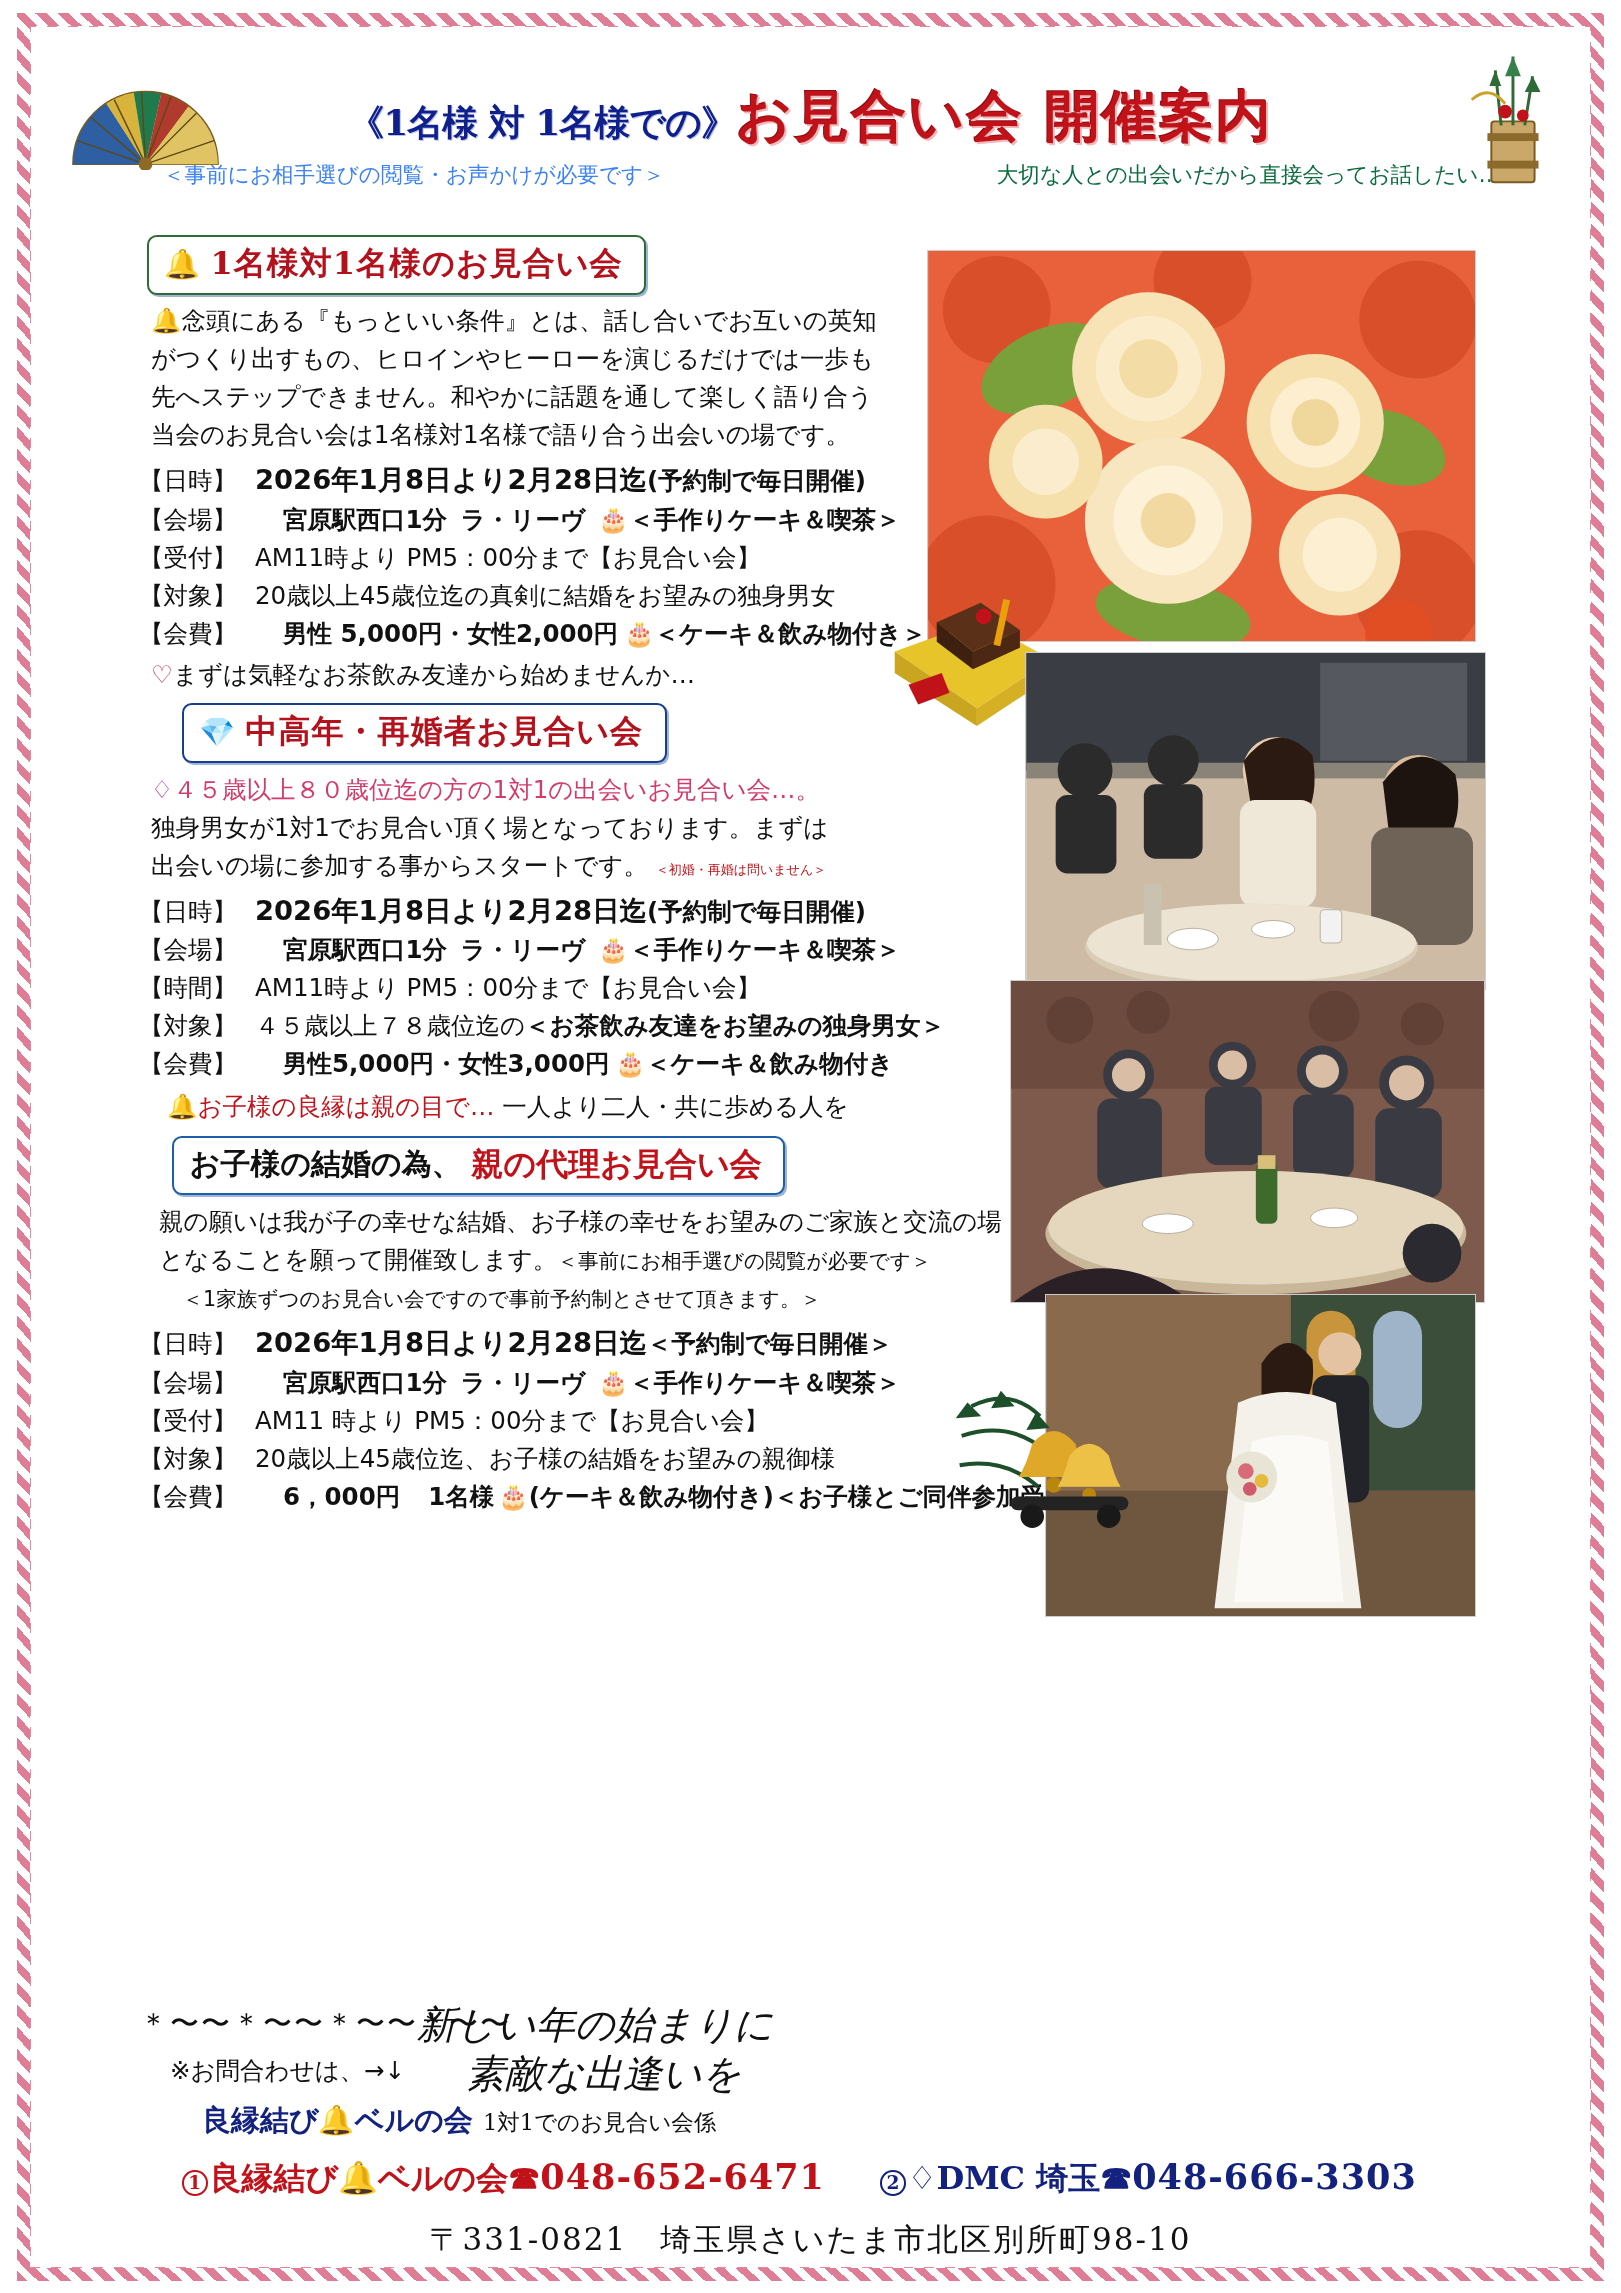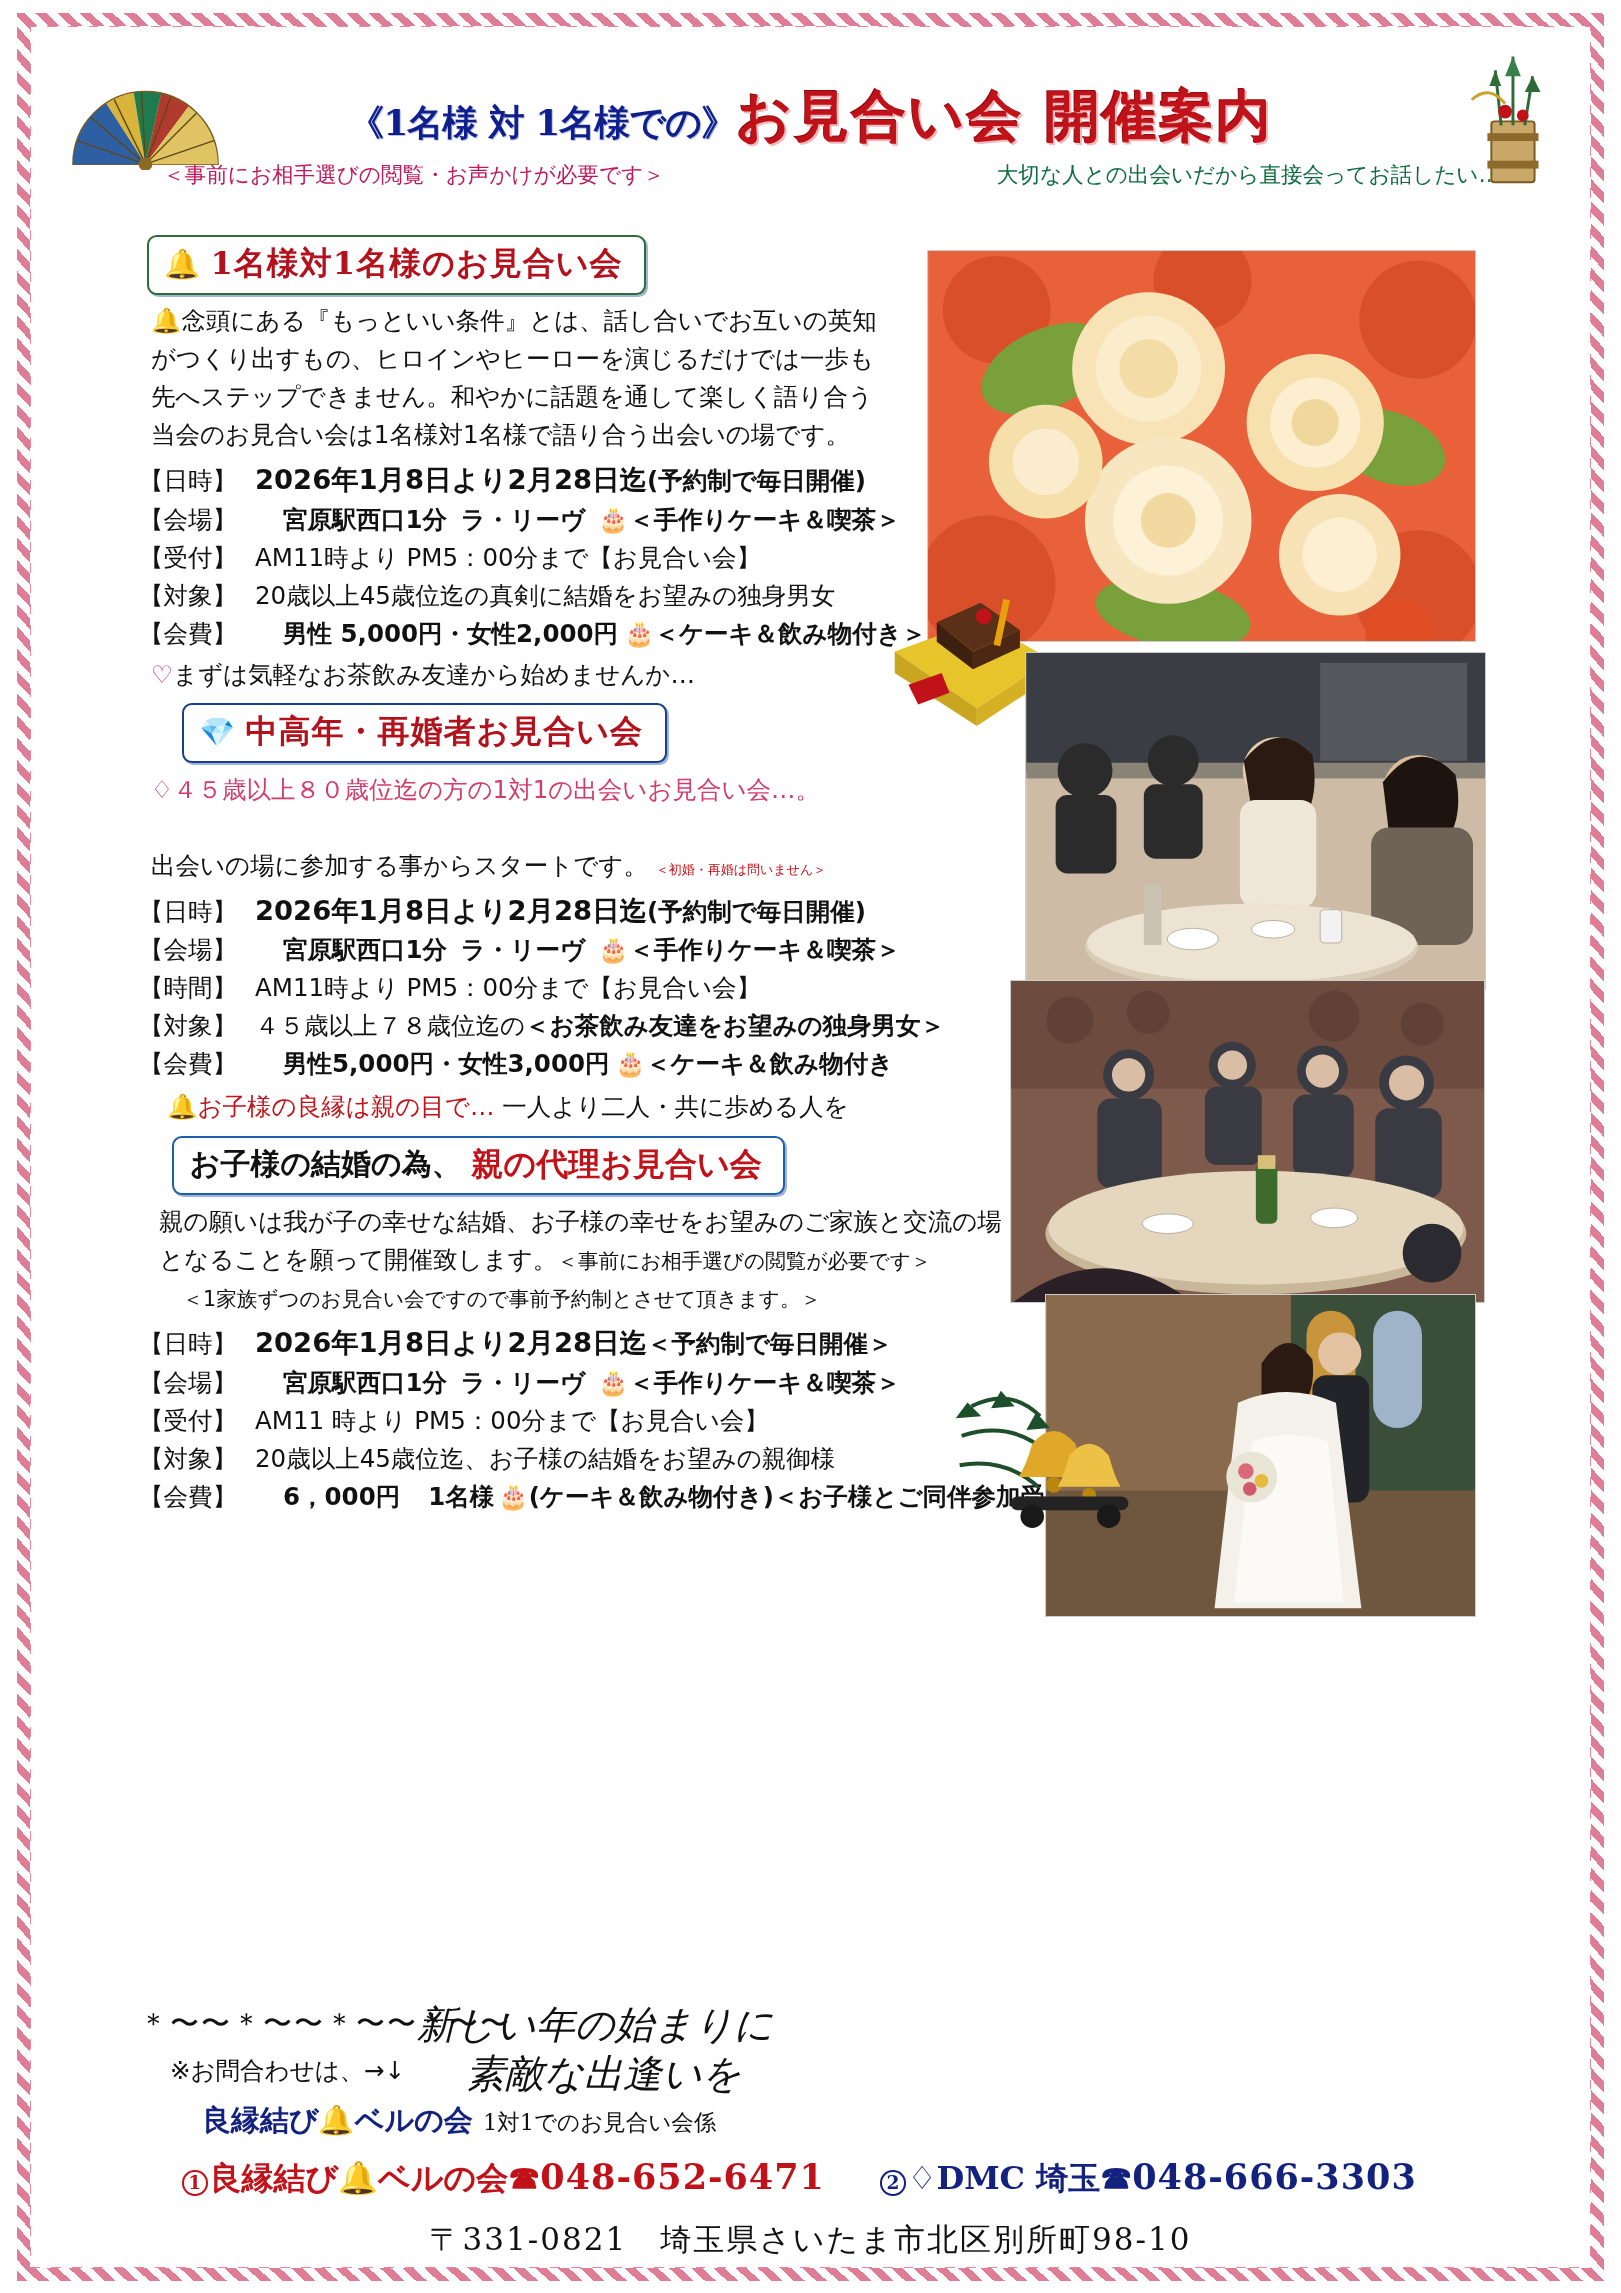"＜事前にお相手選びの閲覧・お声かけが必要です＞" .note-left { color: #be185d -> #3b82f6 }
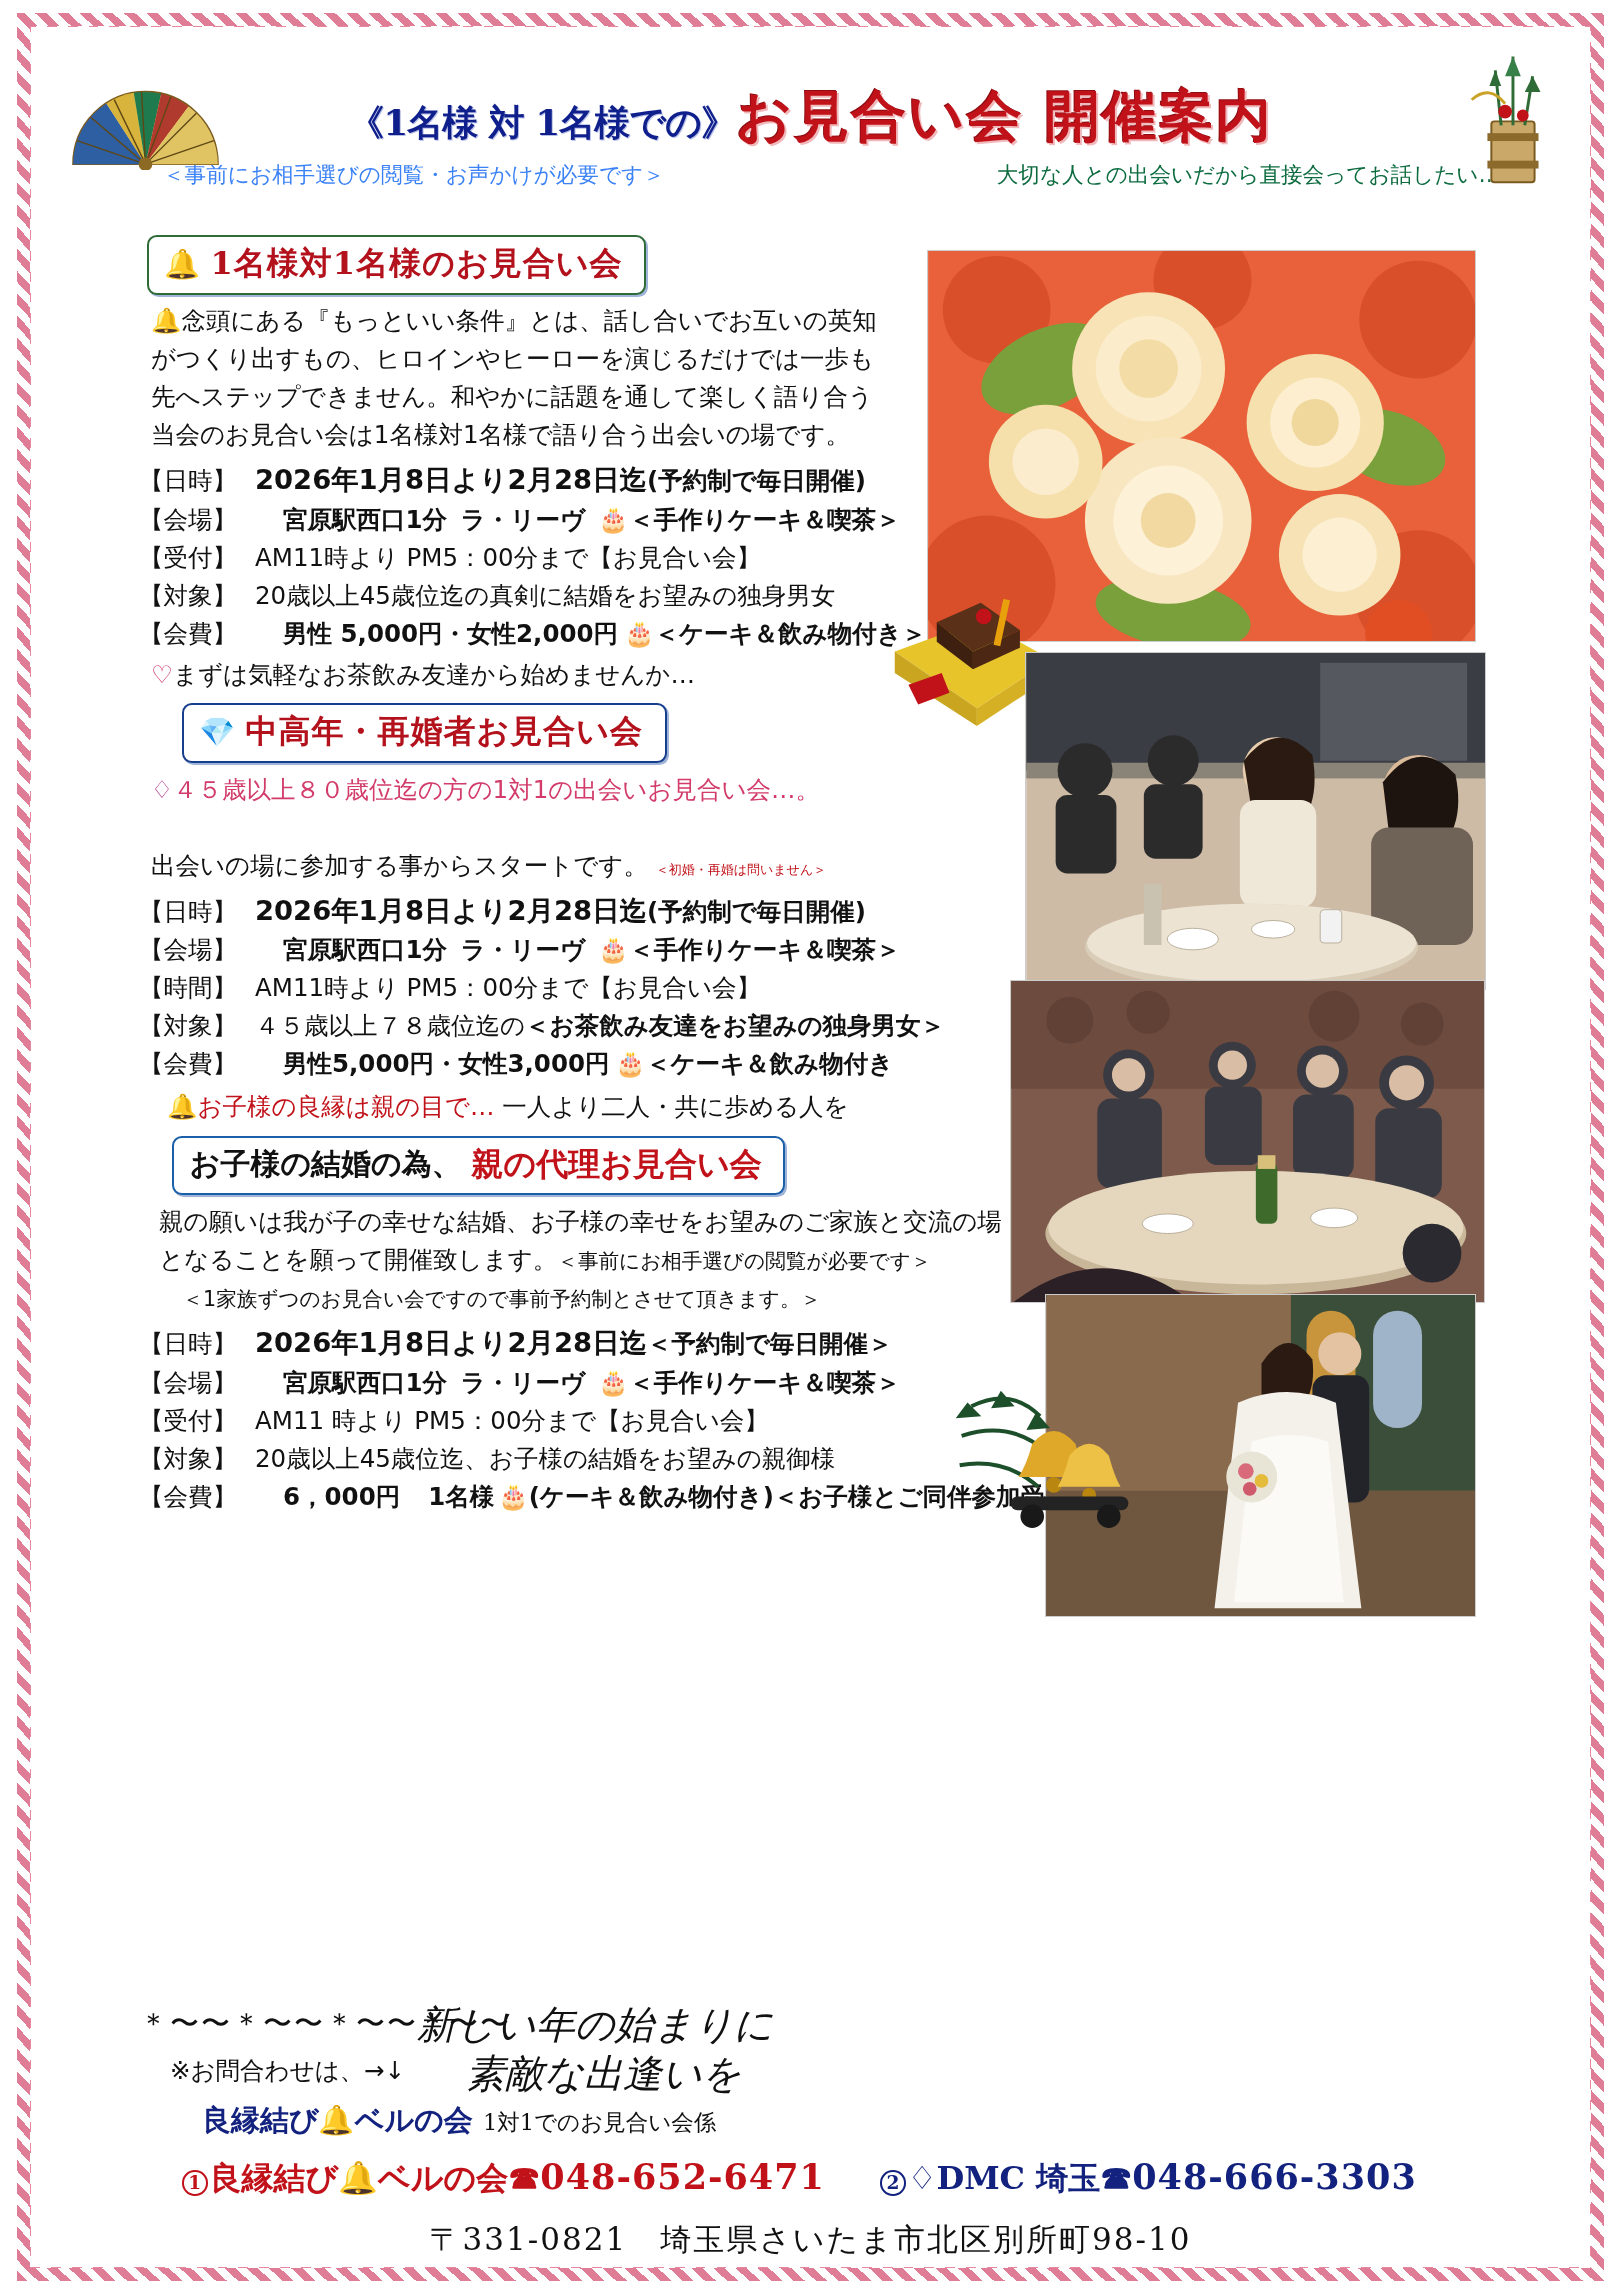"独身男女が1対1でお見合い頂く場となっております。まずは" span { html: none -> <span>独身男女が1対1でお見合い頂く場となっております。まずは</span> }
